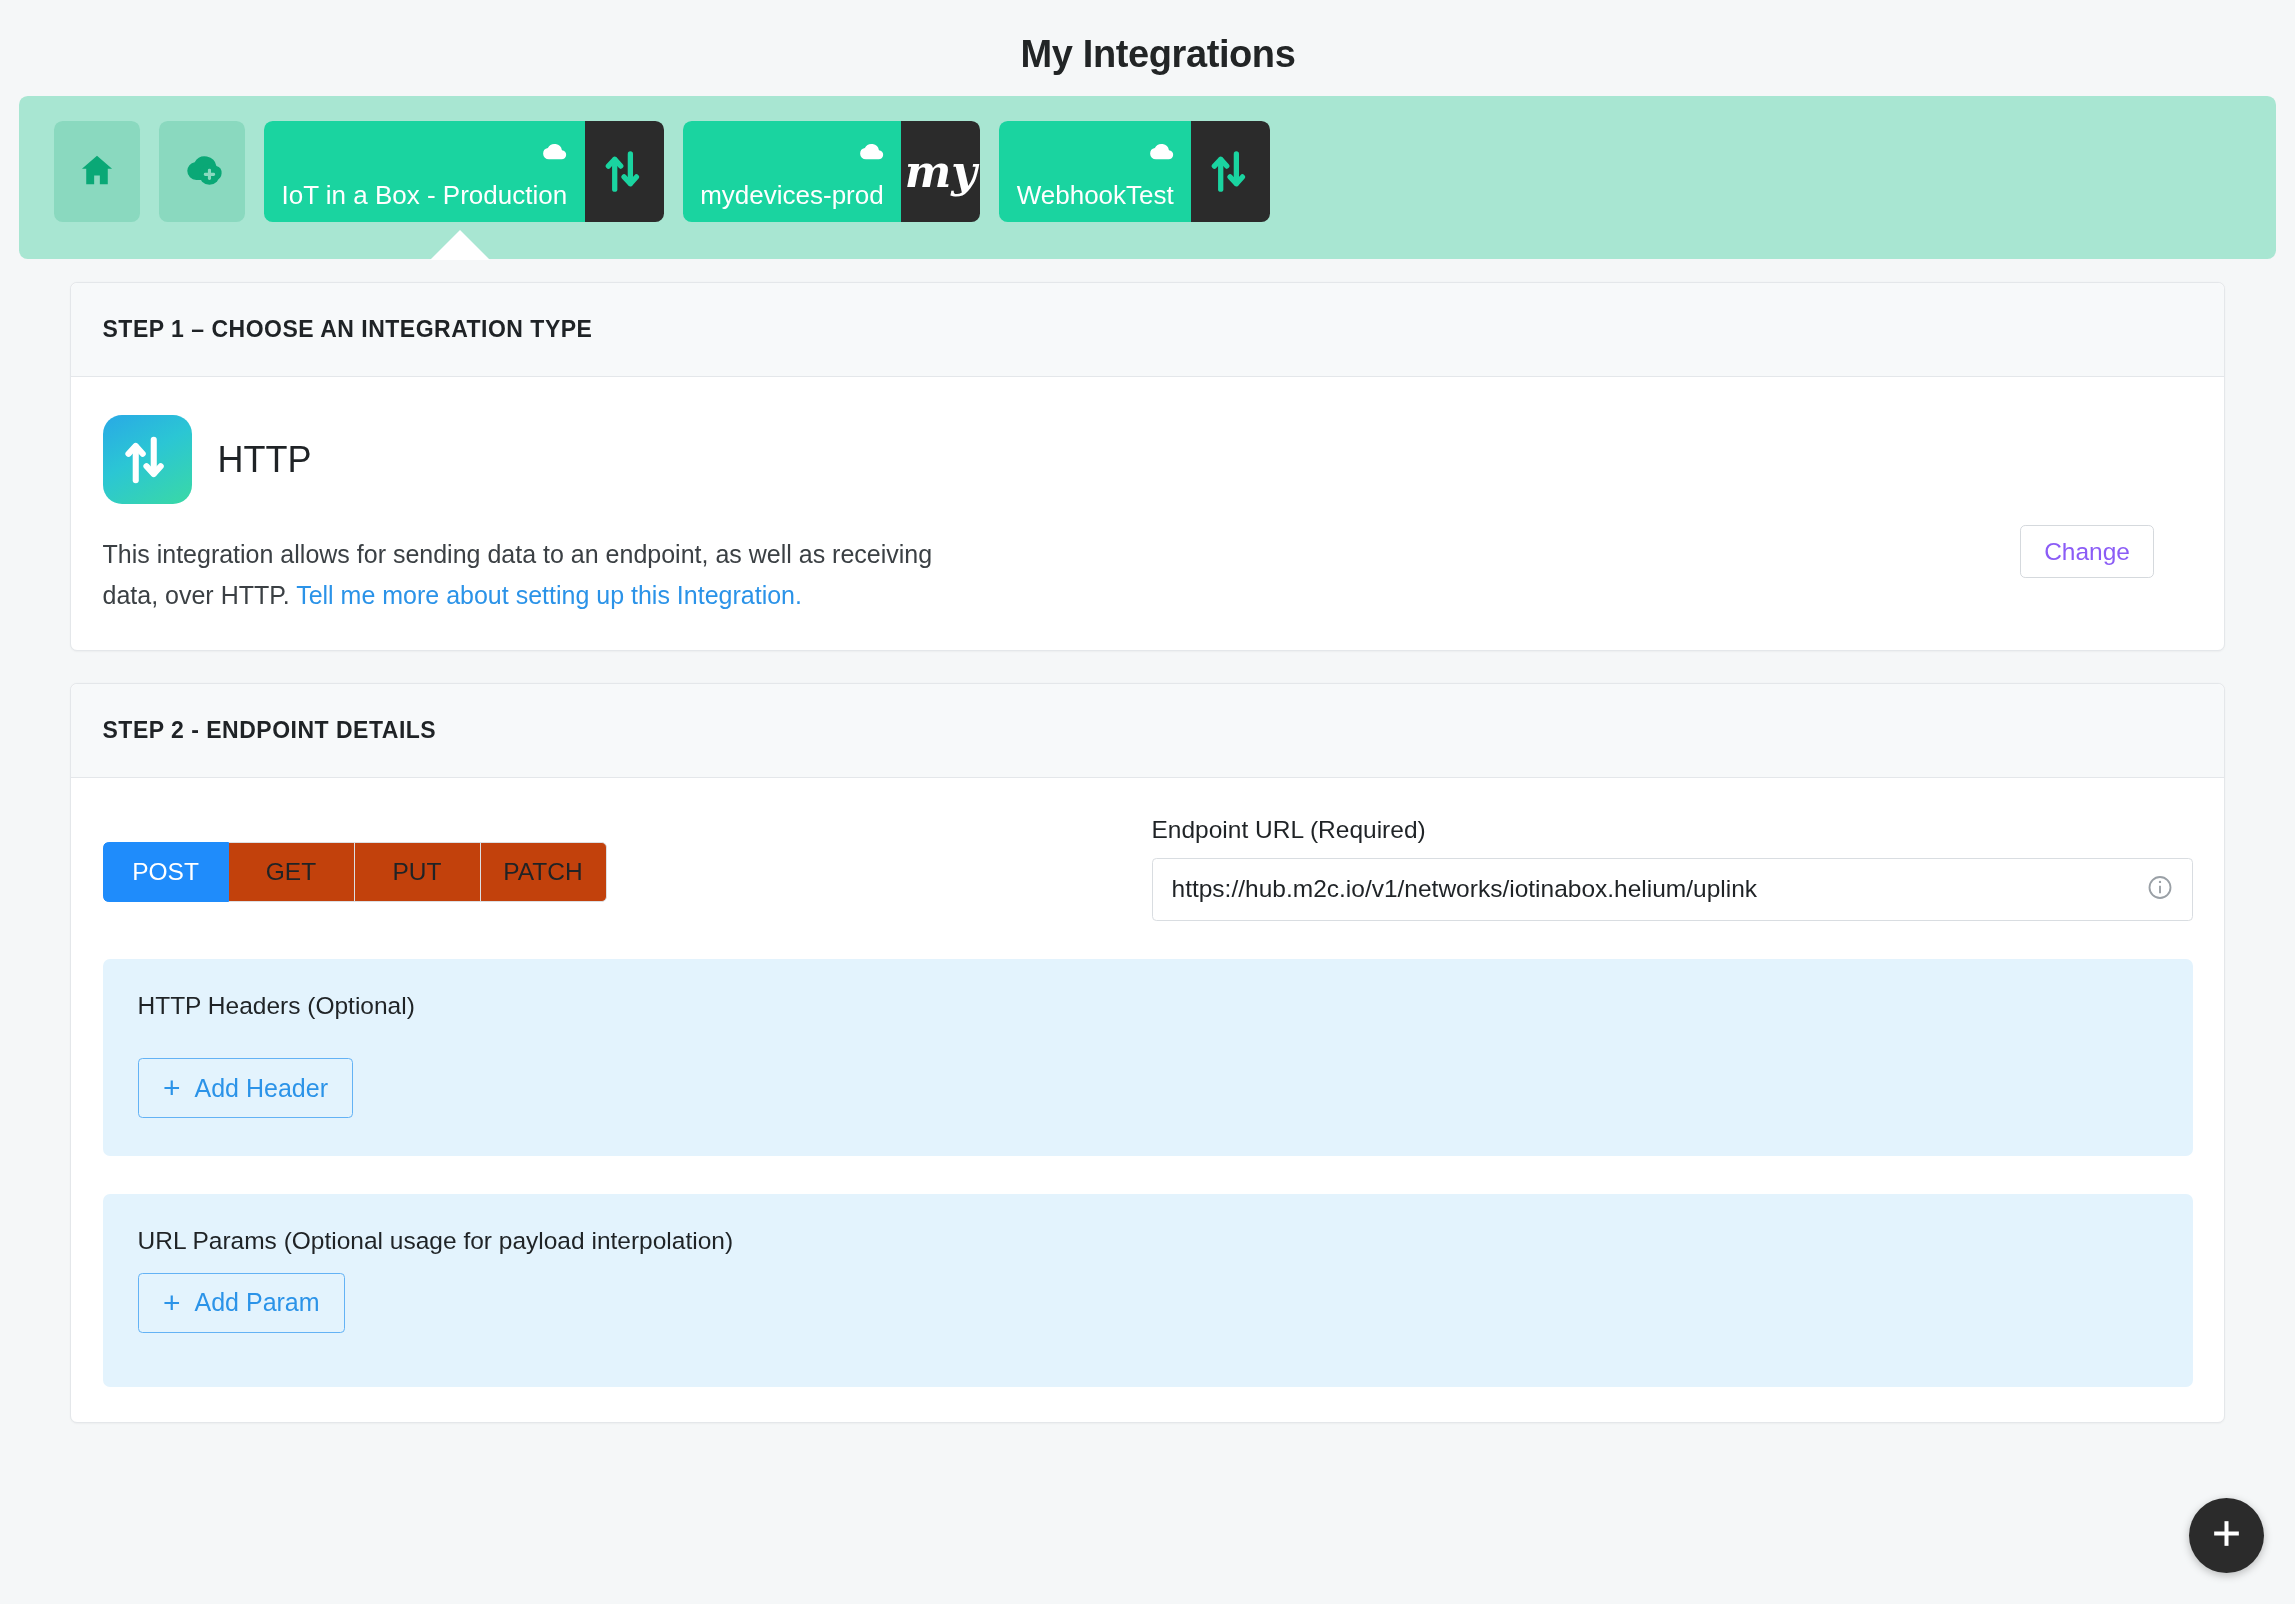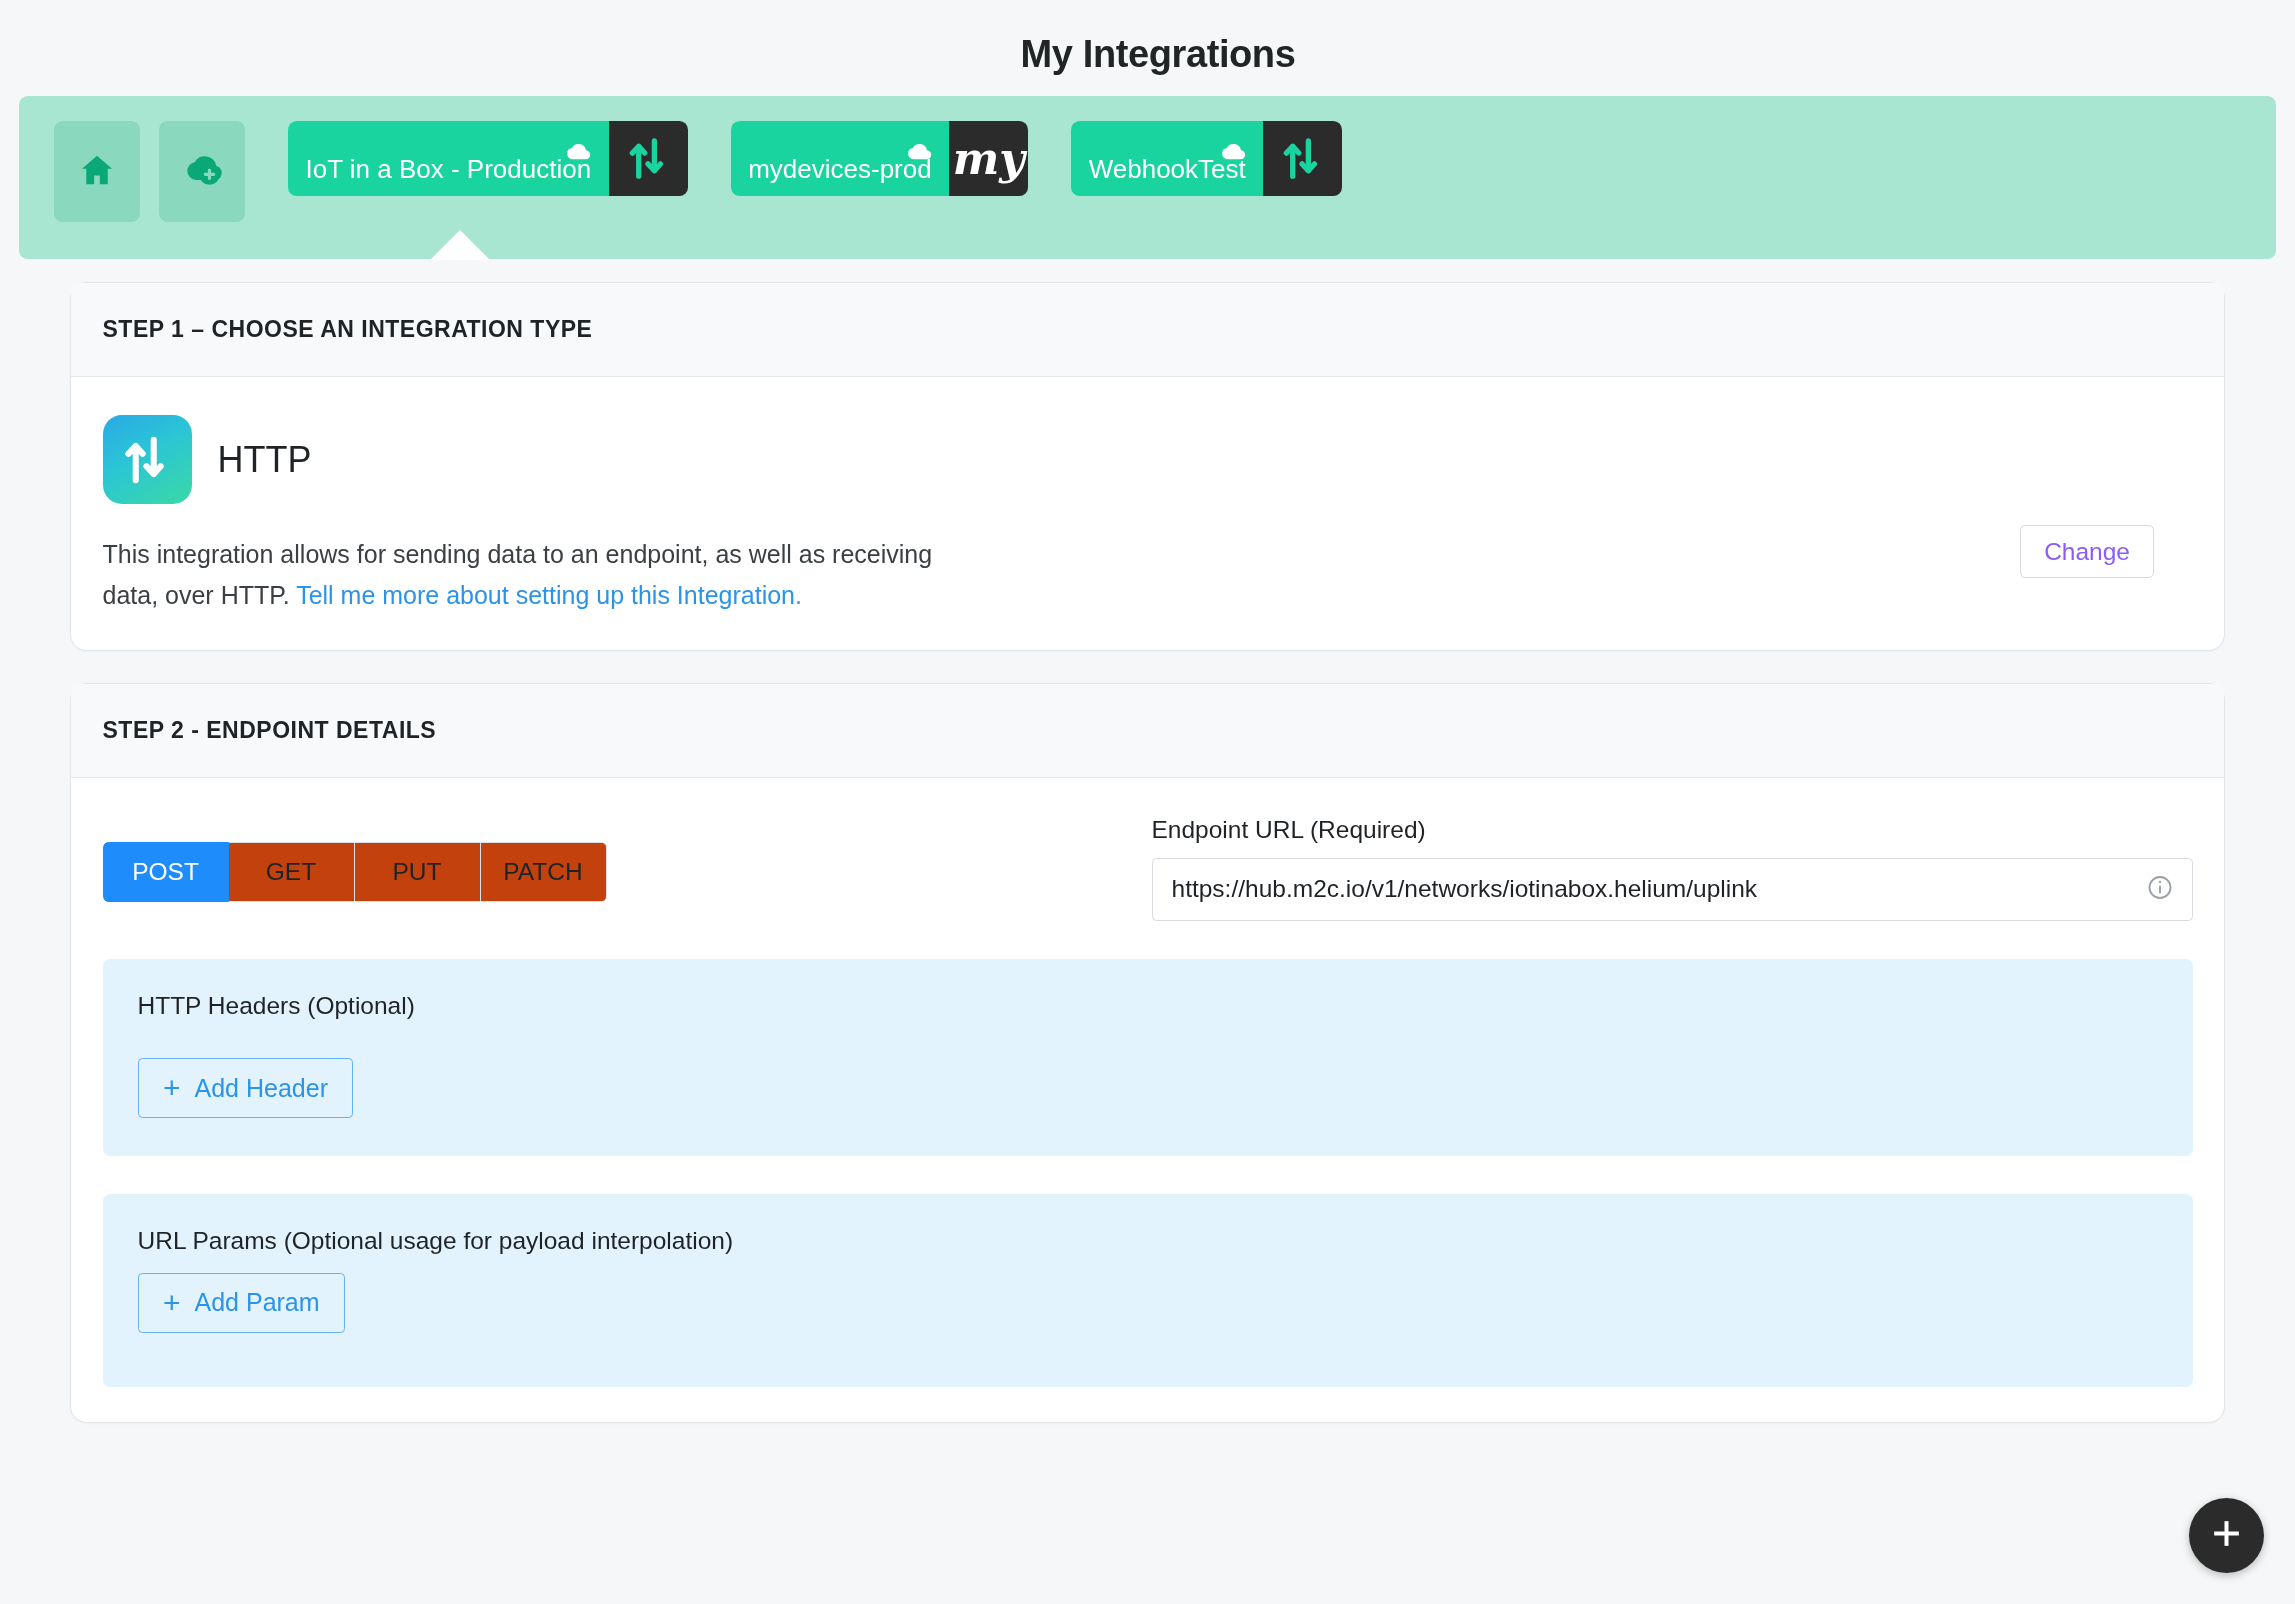"IoT in a Box -" .chip { height: 75px -> 101px; margin-left: 24px -> none }
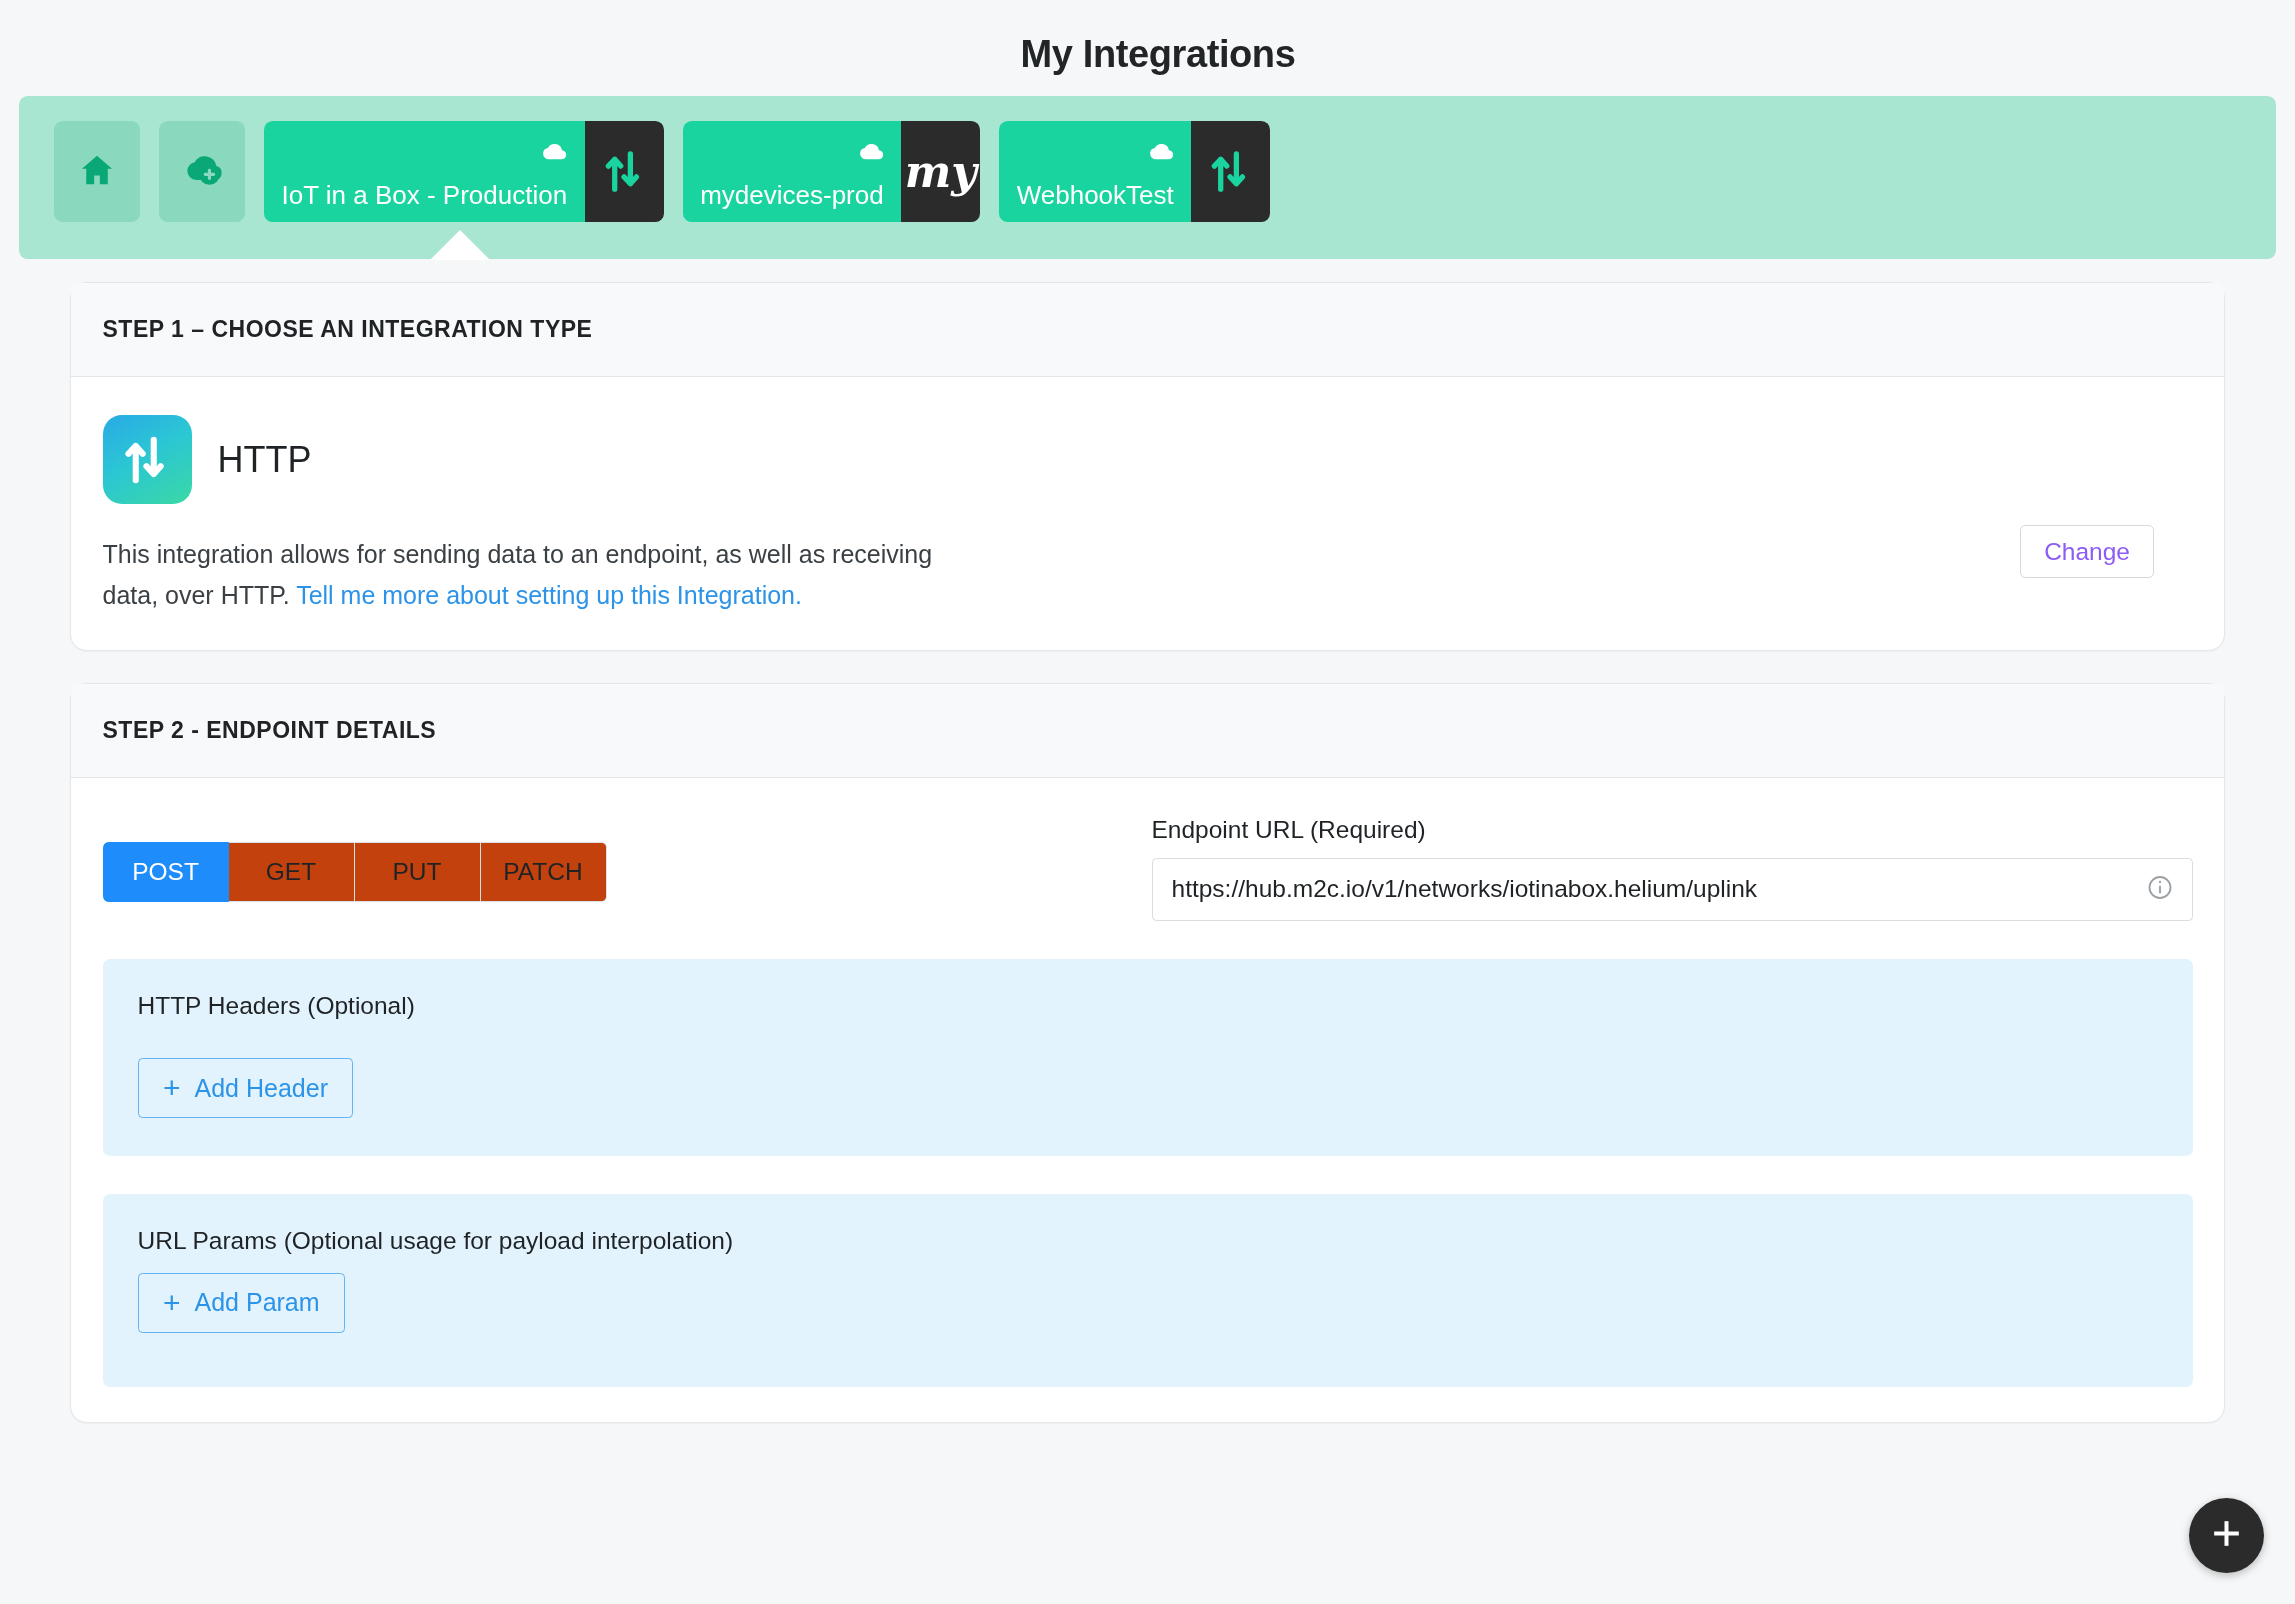"STEP 1 – CHOOSE AN" .card { border-radius: 17px -> 7px }
